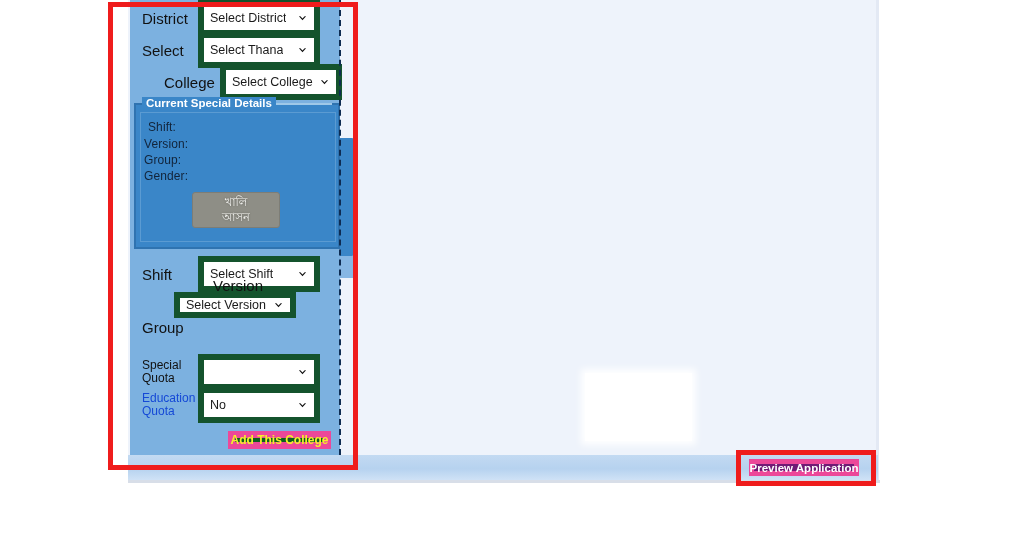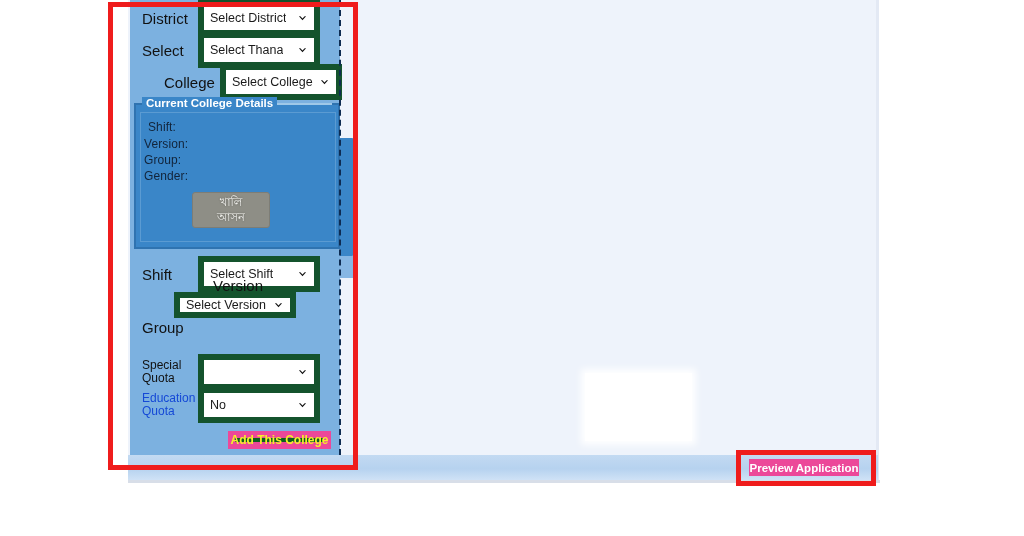"Current College Details" div { text: College -> Special }
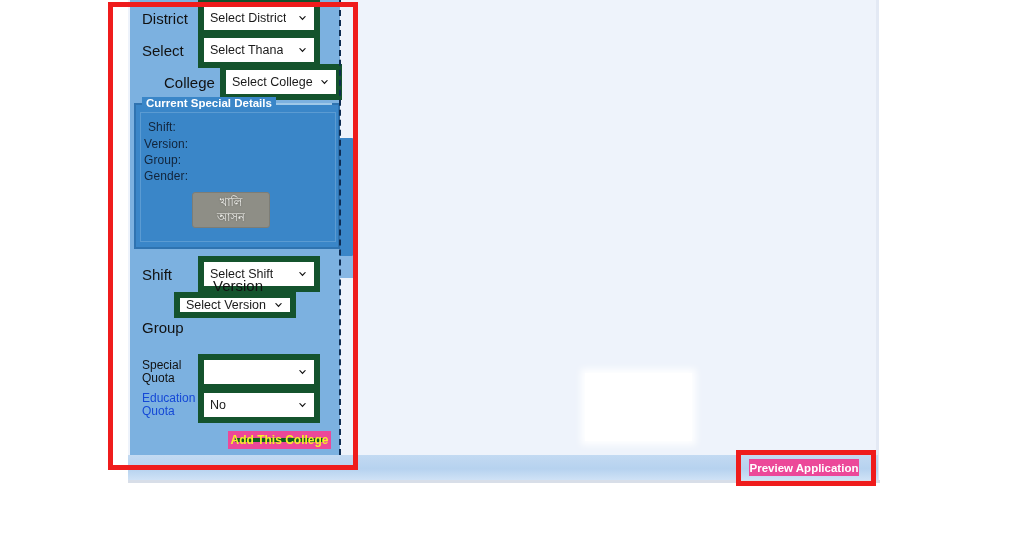"খালি" #seat-button { width: 78px -> 88px }
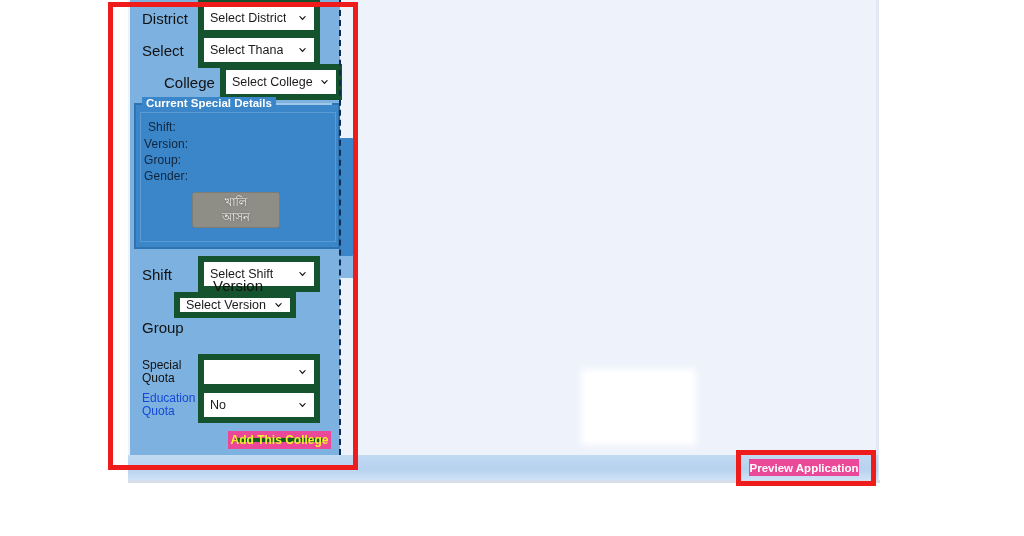"Preview Application" #preview-btn { background: #ec4899 -> #701a75 }
